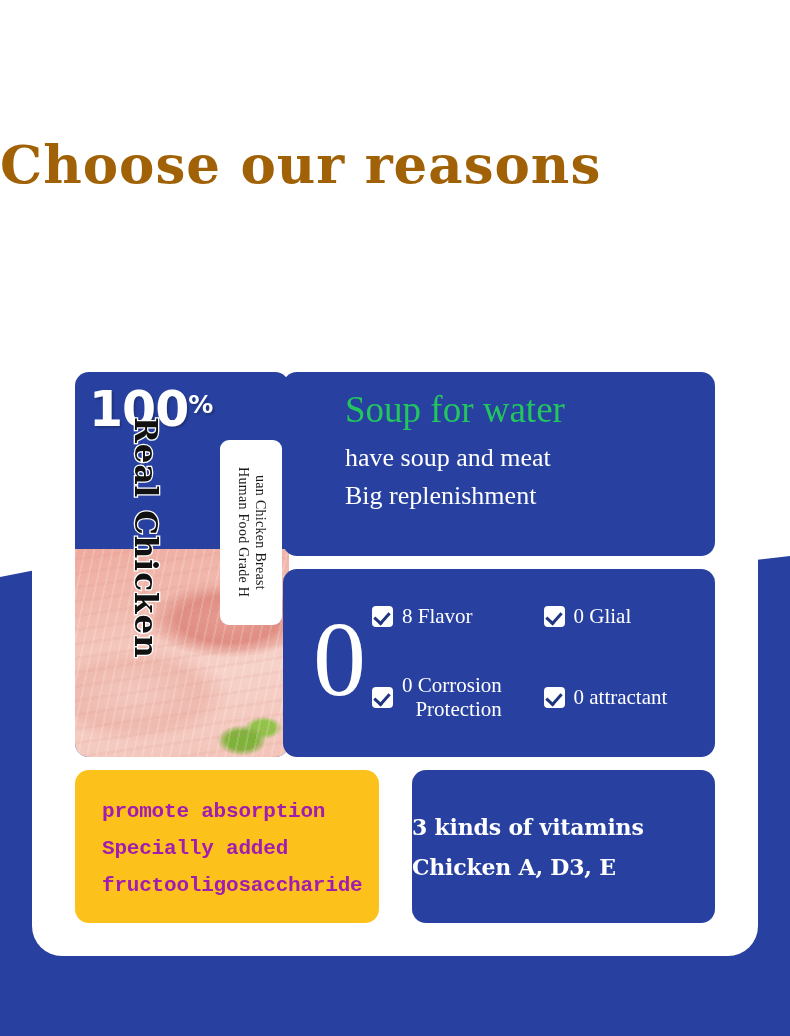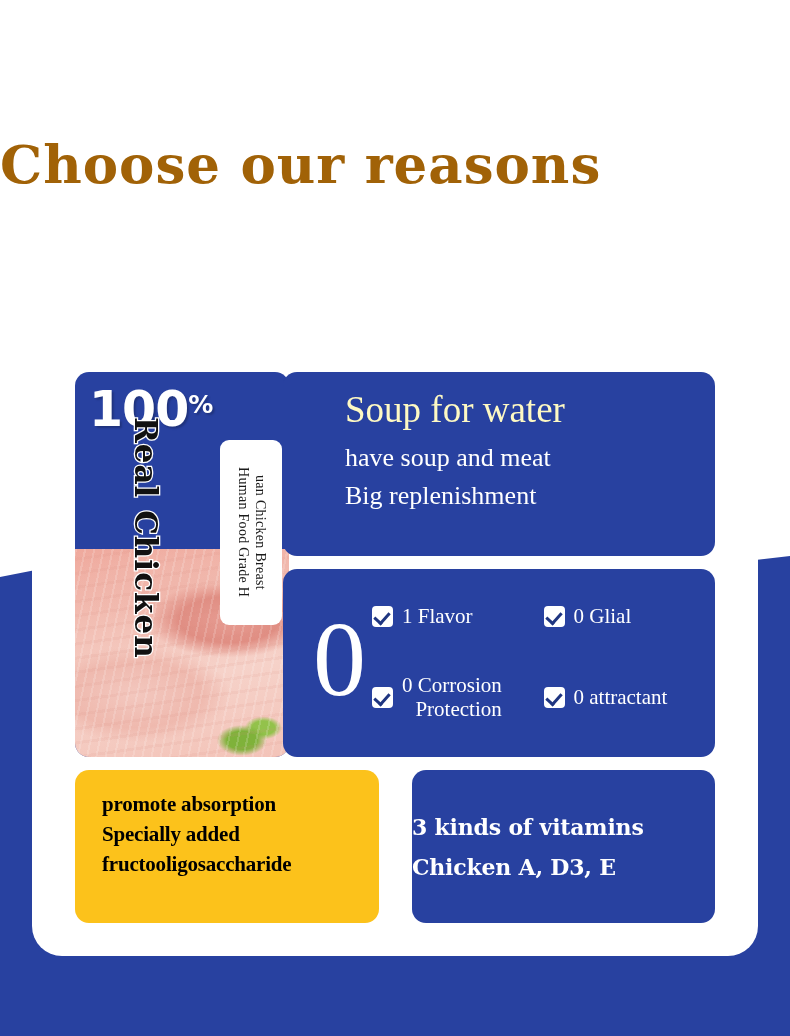"Soup for water" .soup-title { color: #fef9c3 -> #22c55e }
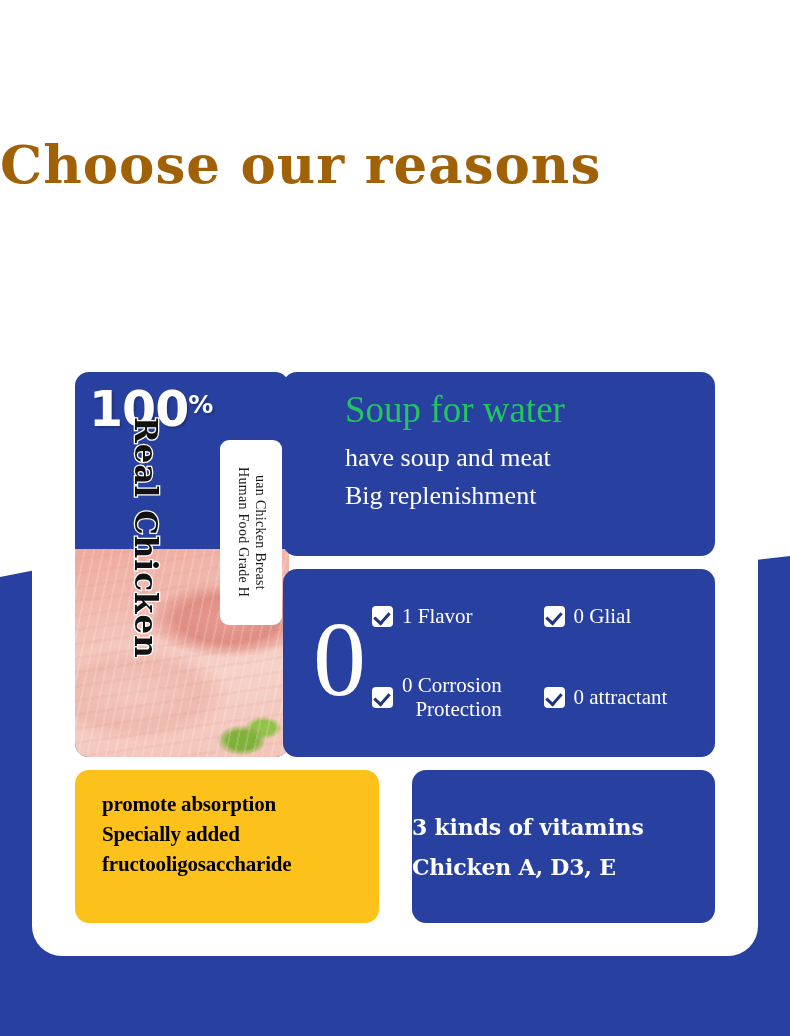"1 Flavor" span.zero-label { text: 1 -> 8 }
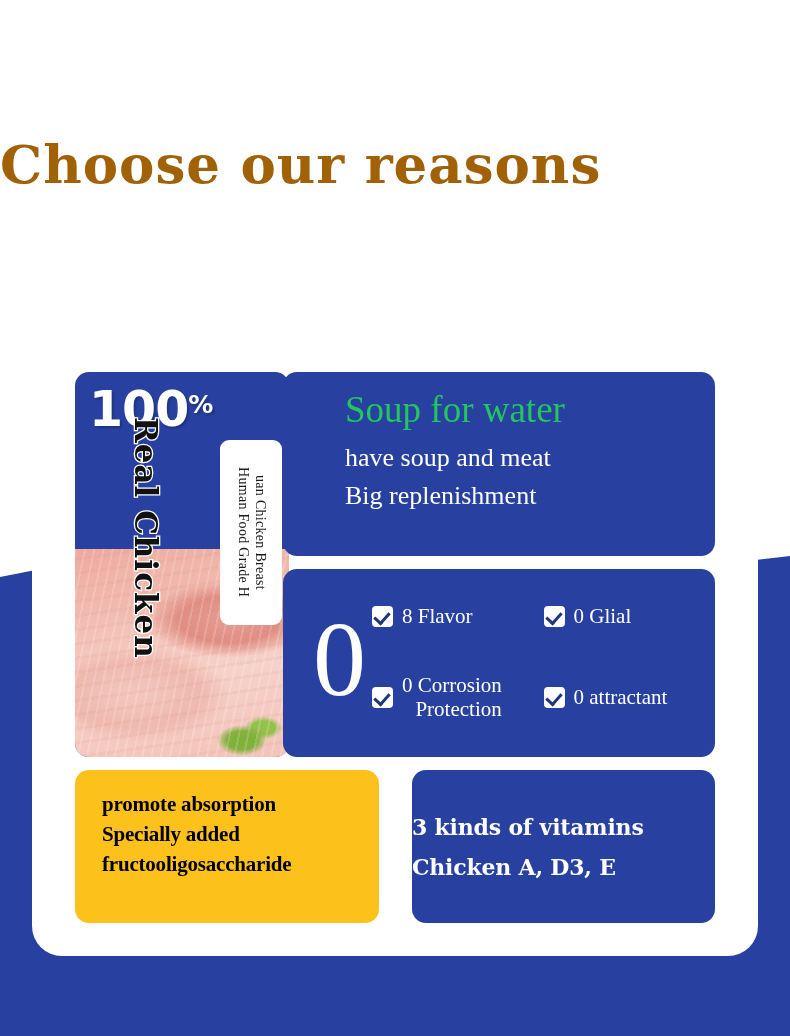"promote absorption" .promote-line { color: #000000 -> #a21caf; font-family: Liberation Serif, serif -> Liberation Mono, monospace; margin-top: none -> 7px }
